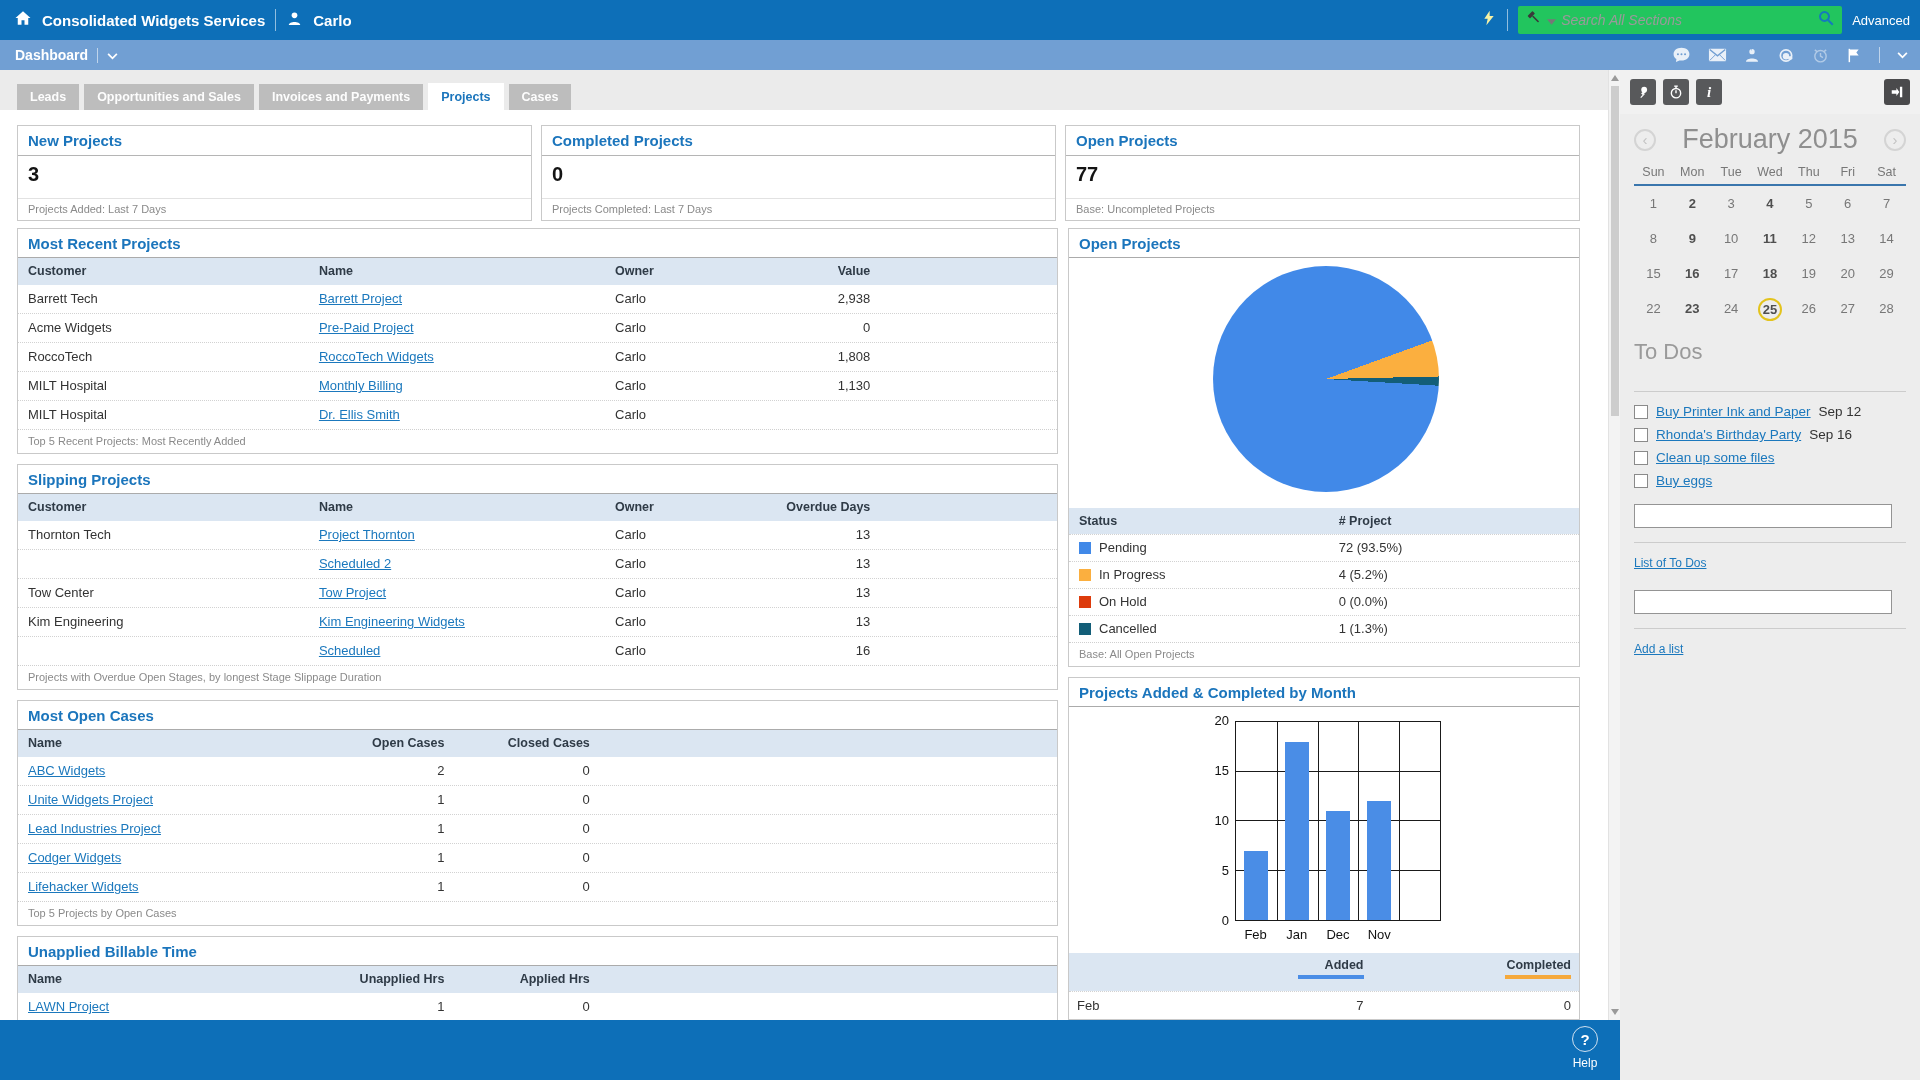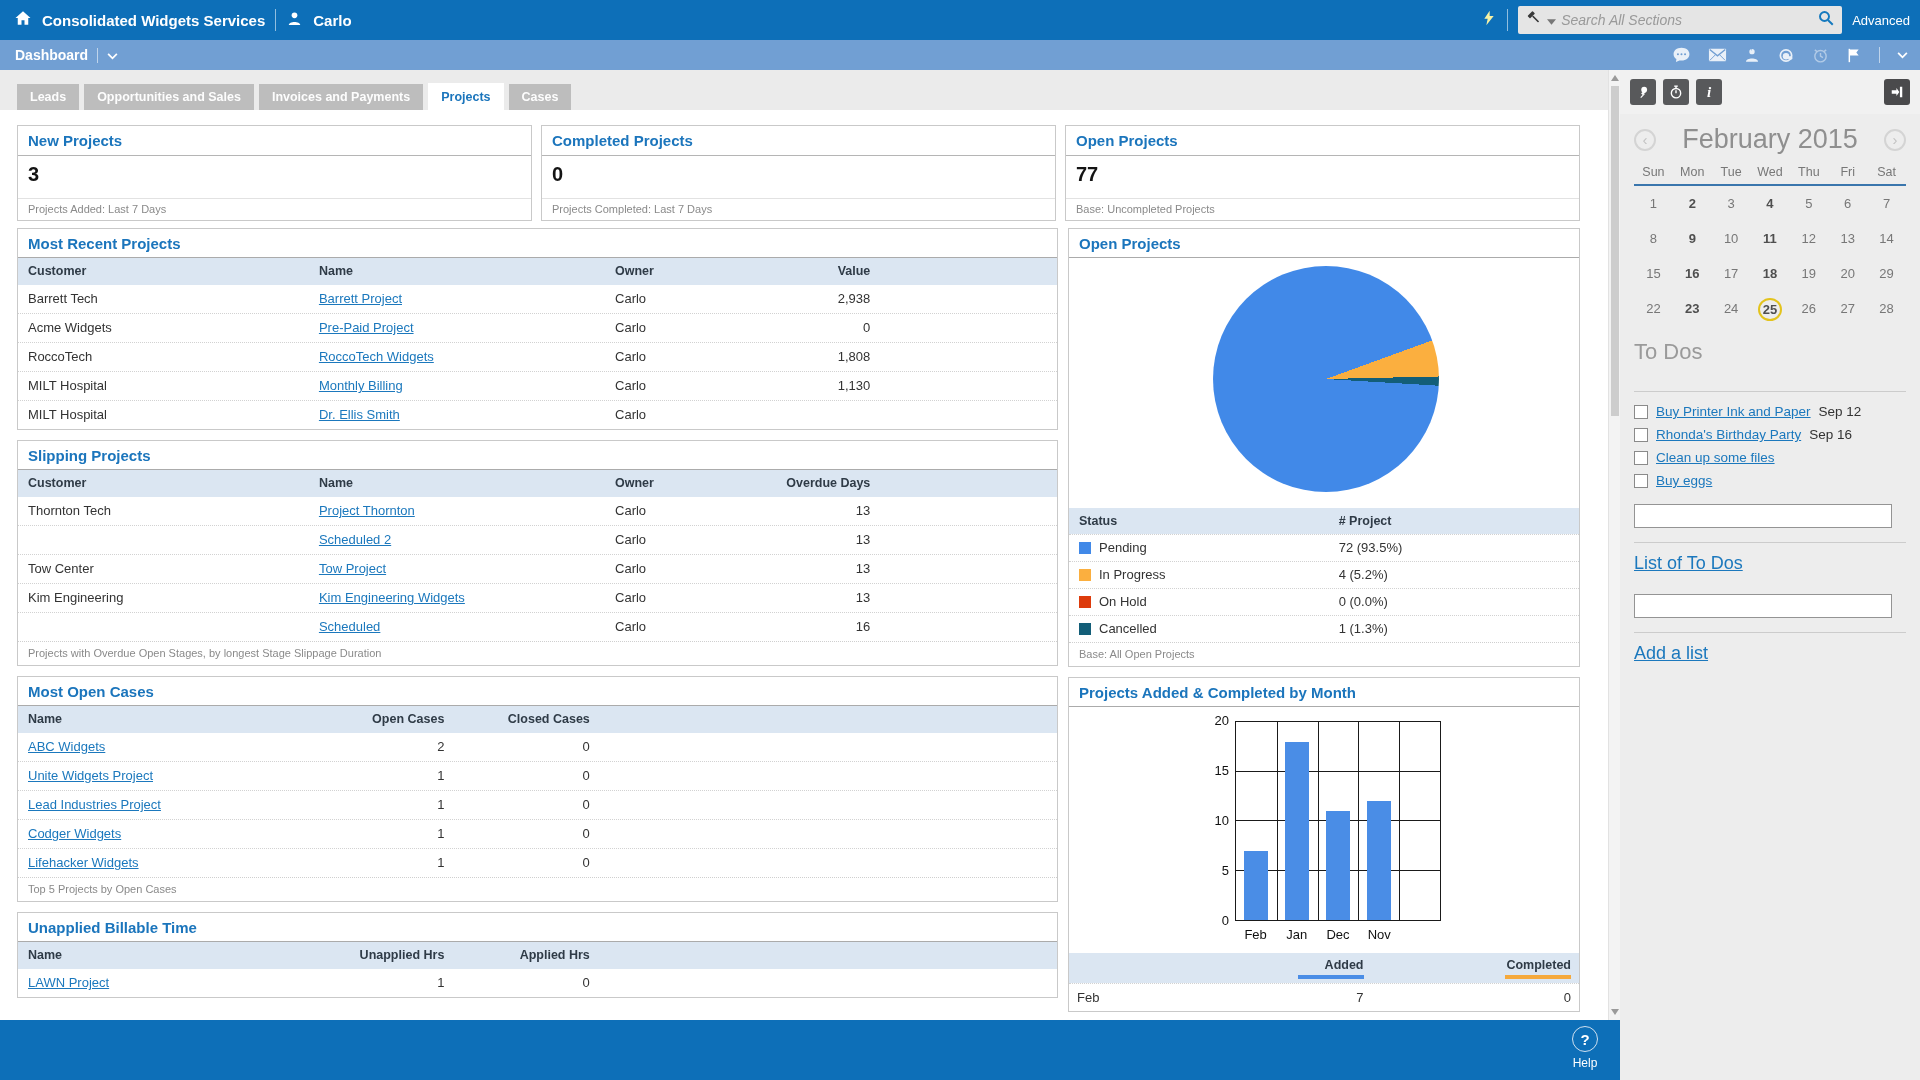"Search All Sections" .searchbox { background: #e5e5e5 -> #22c55e }
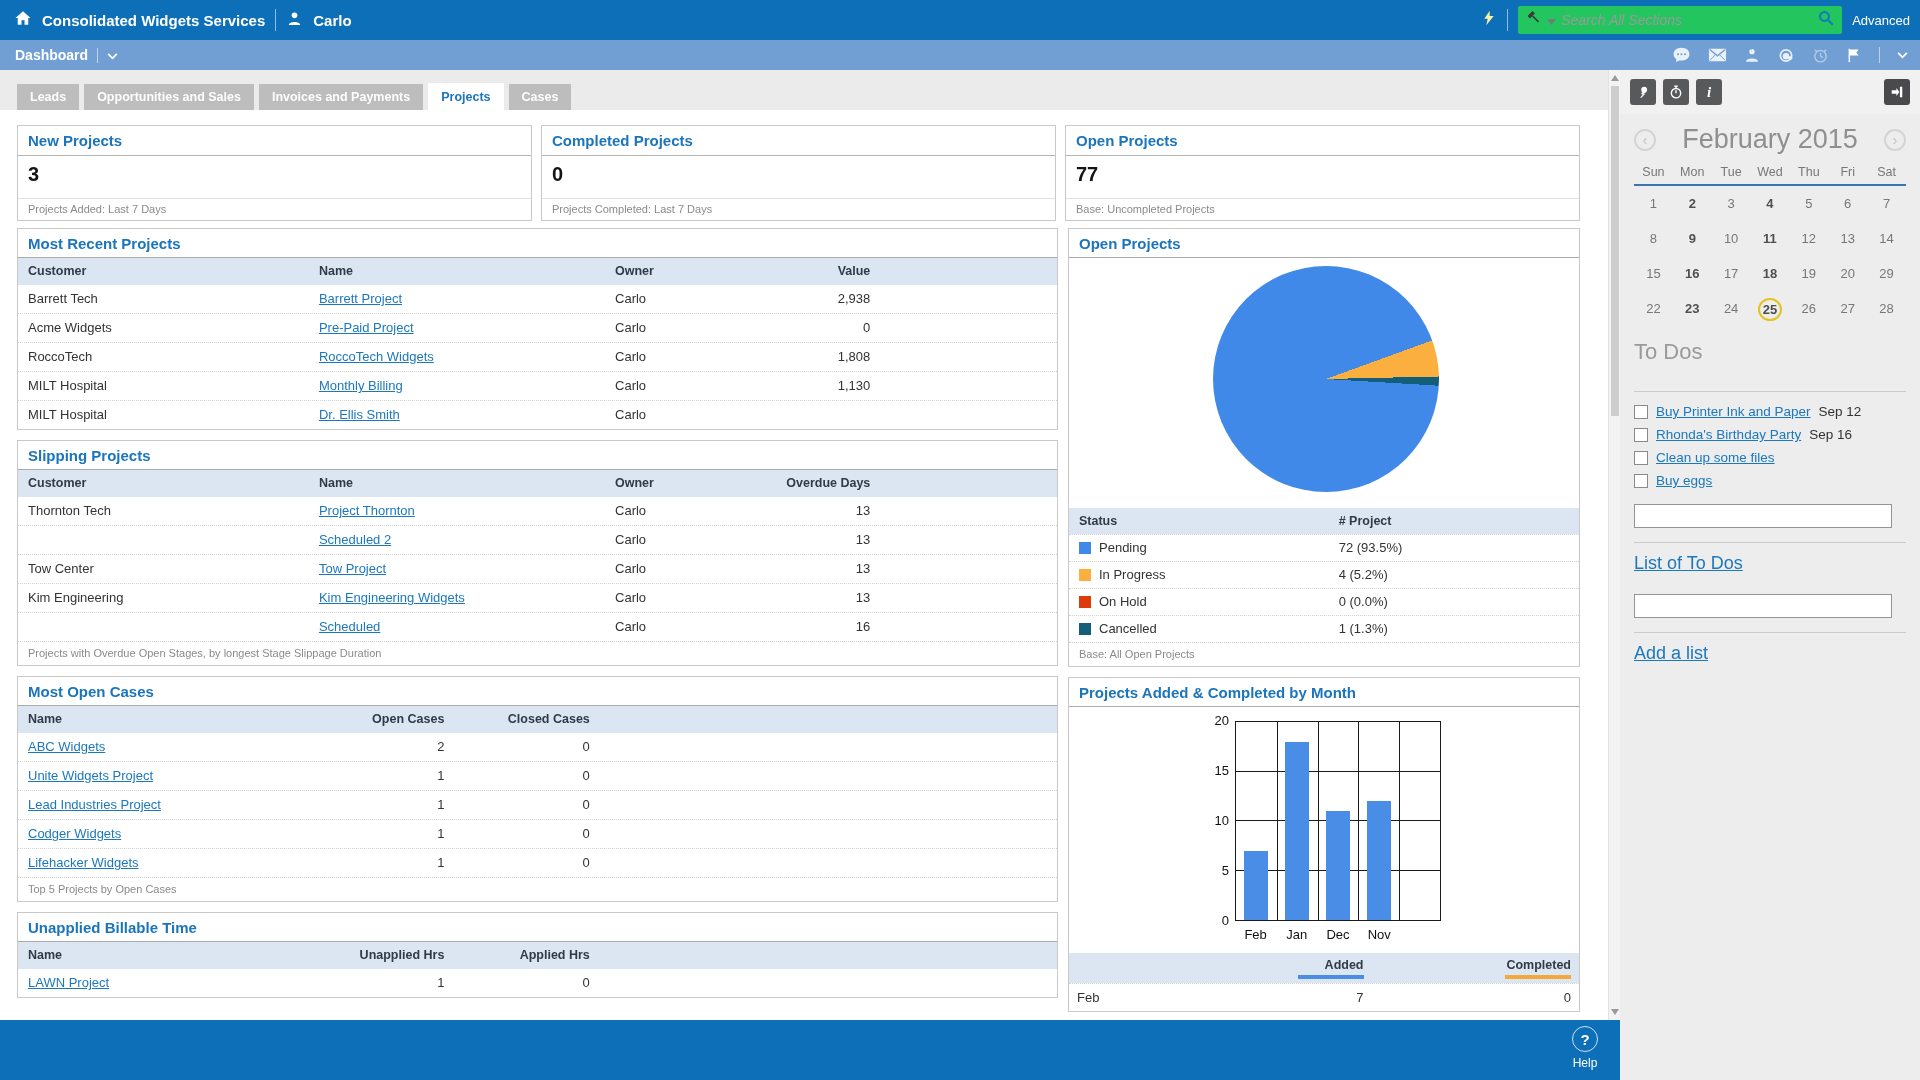"Top 5 Recent Projects: Most" div.pfoot { html: none -> <div>Top 5 Recent Projects: Most Recently Added</div> }
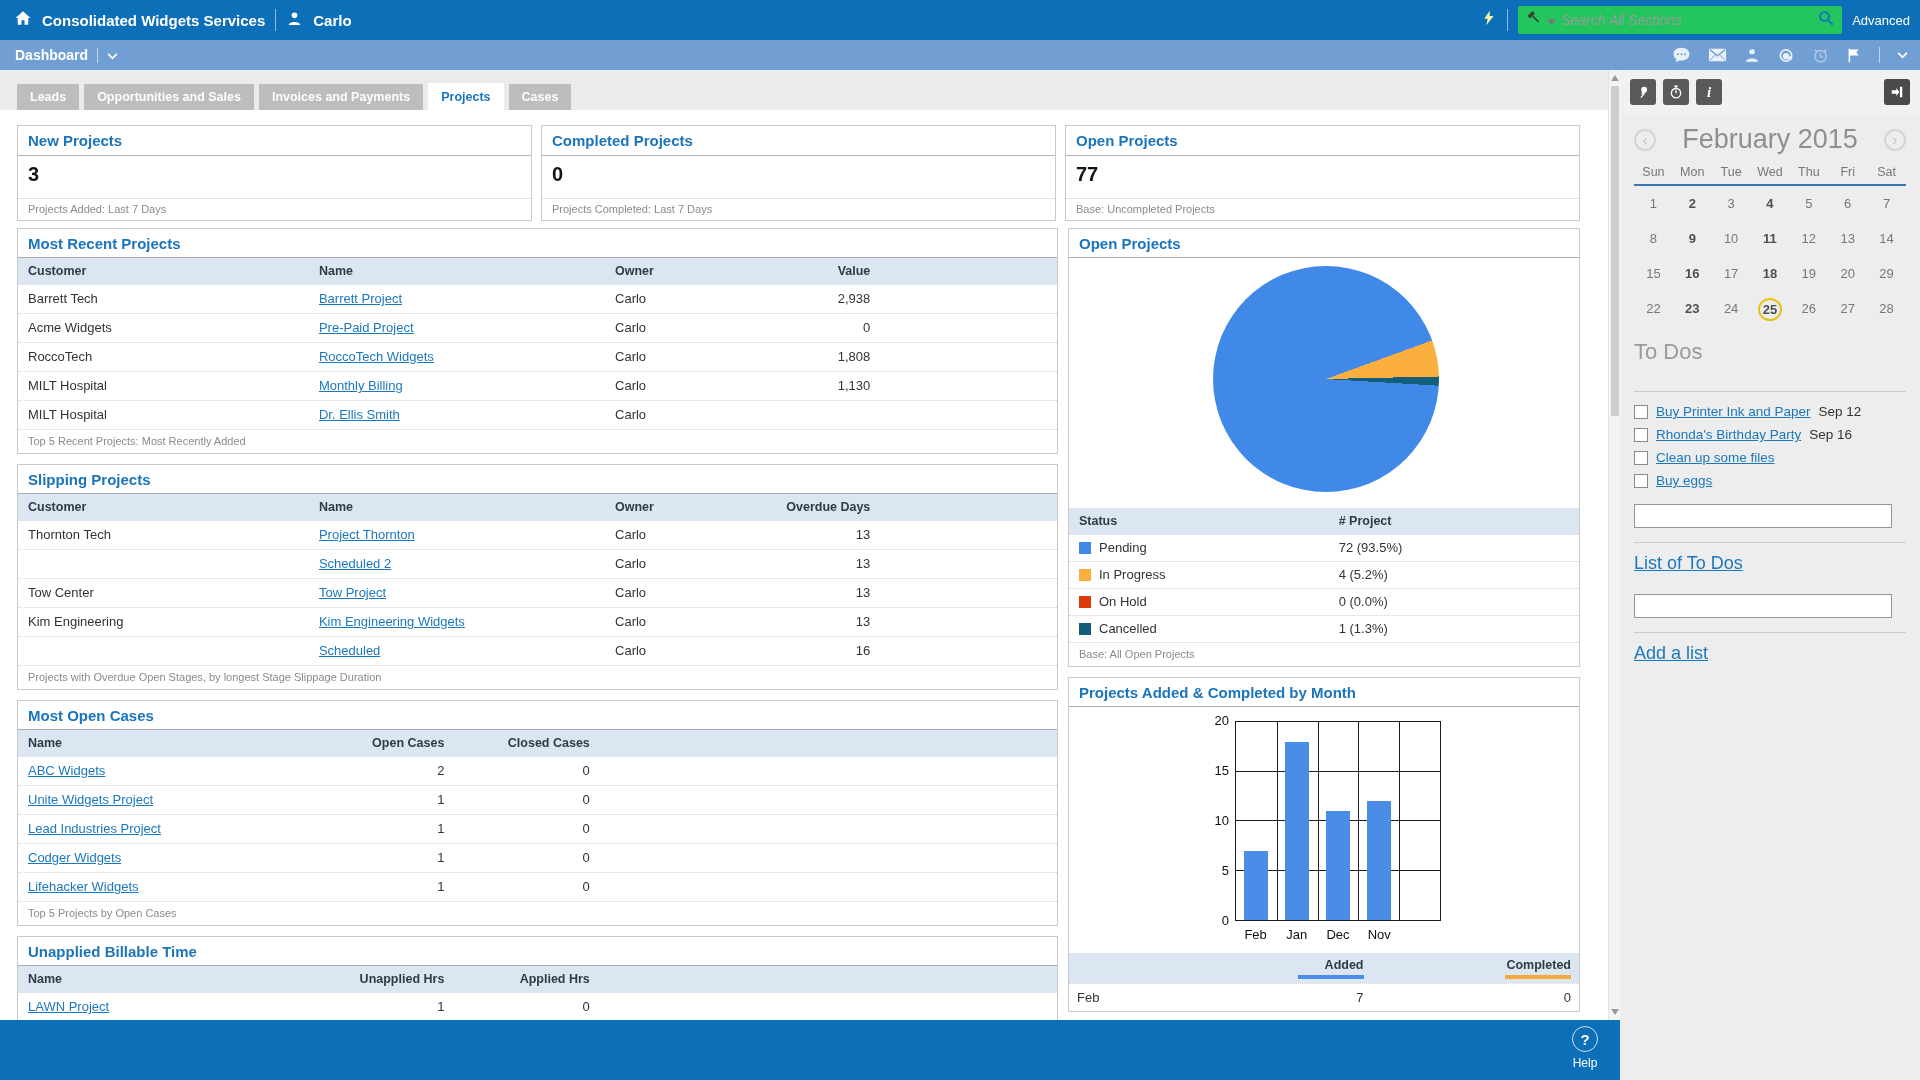"List of To Dos" .sblink { font-size: 18px -> 12px }
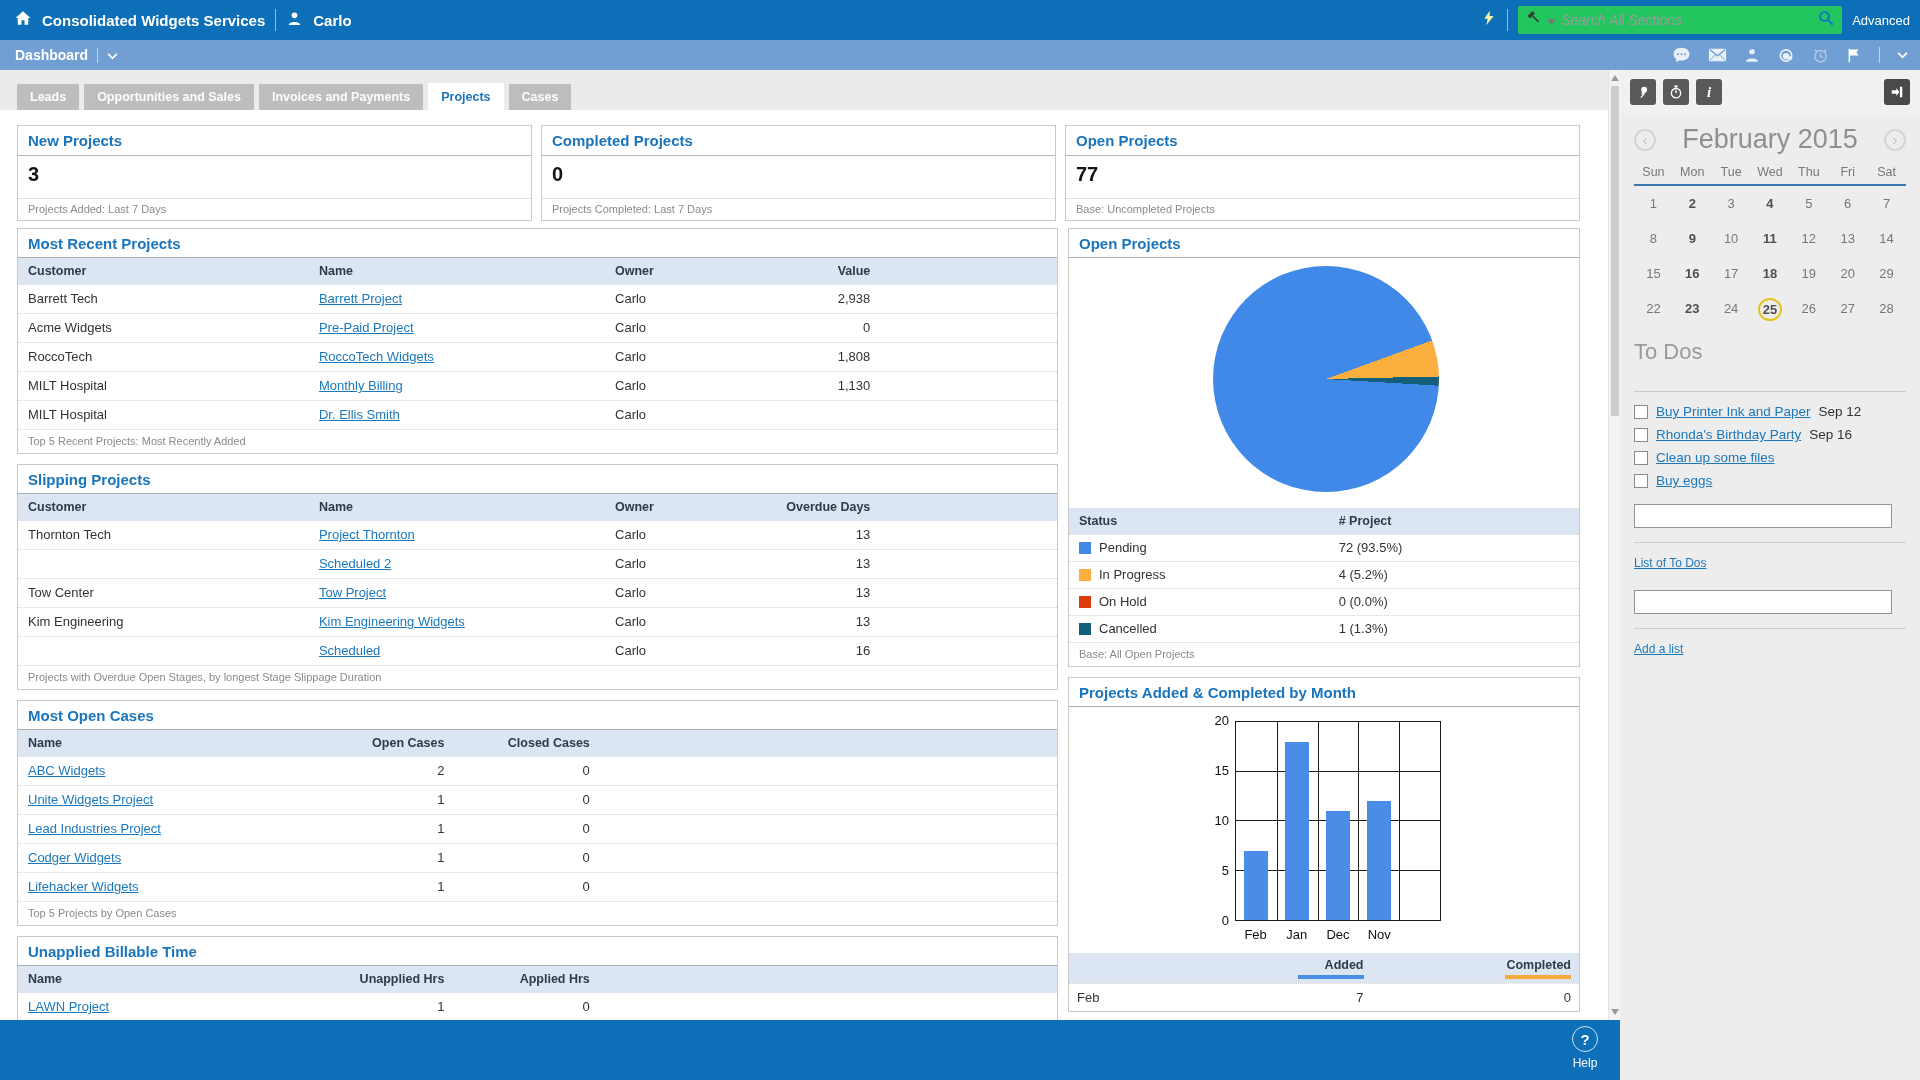"Added" .lhead { padding: 5px 8px 4px -> 5px 8px 12px }
